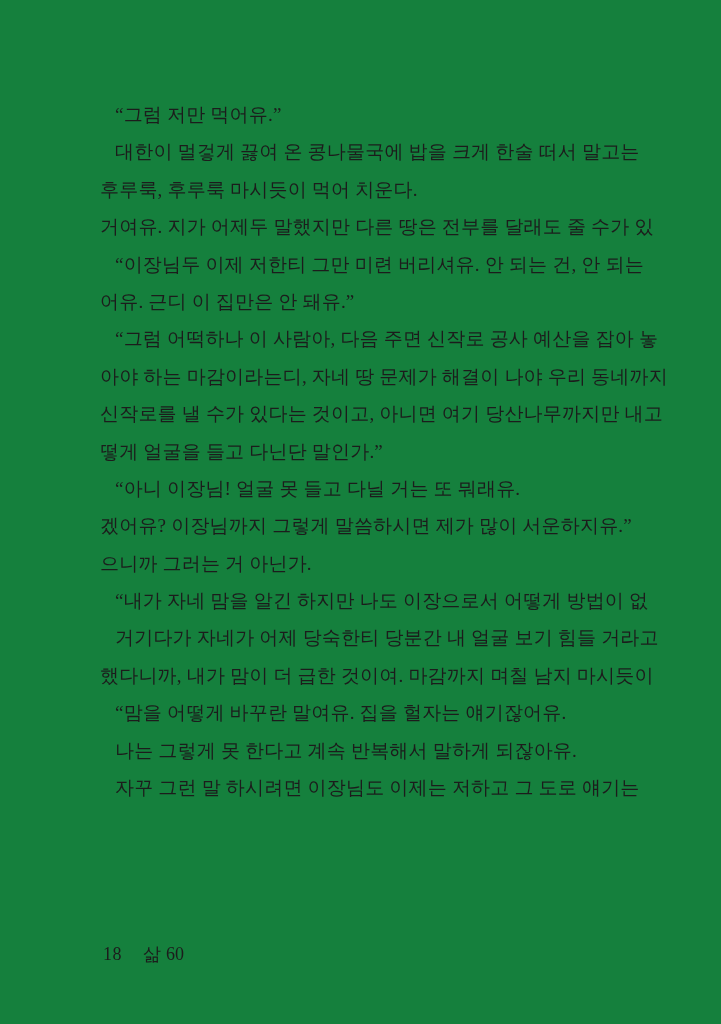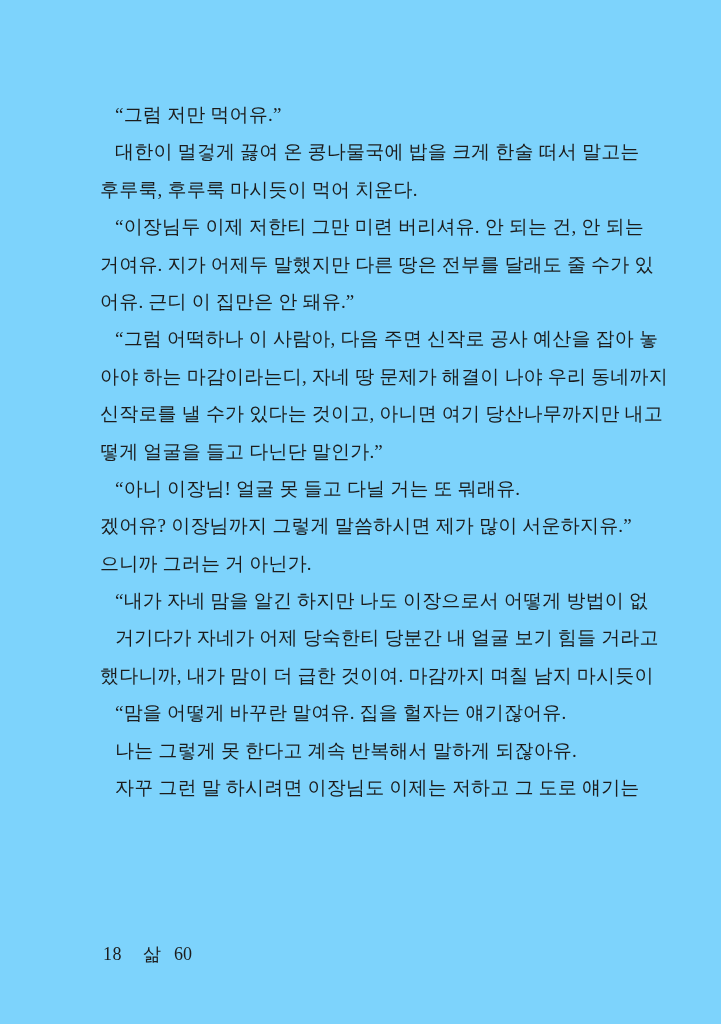"“그럼 저만 먹어유.”" .page { background: #7dd3fc -> #15803d }
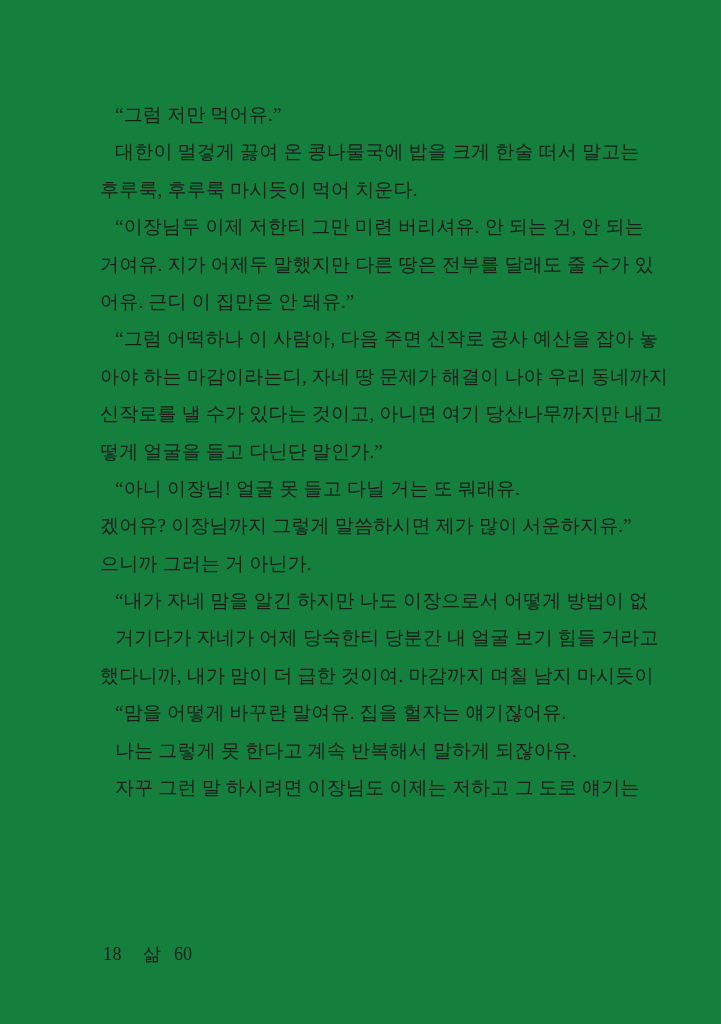"“이장님두 이제 저한티 그만 미련" div.line { order: before "거여유. 지가 어제두 말했지만 다른" -> after "거여유. 지가 어제두 말했지만 다른" }
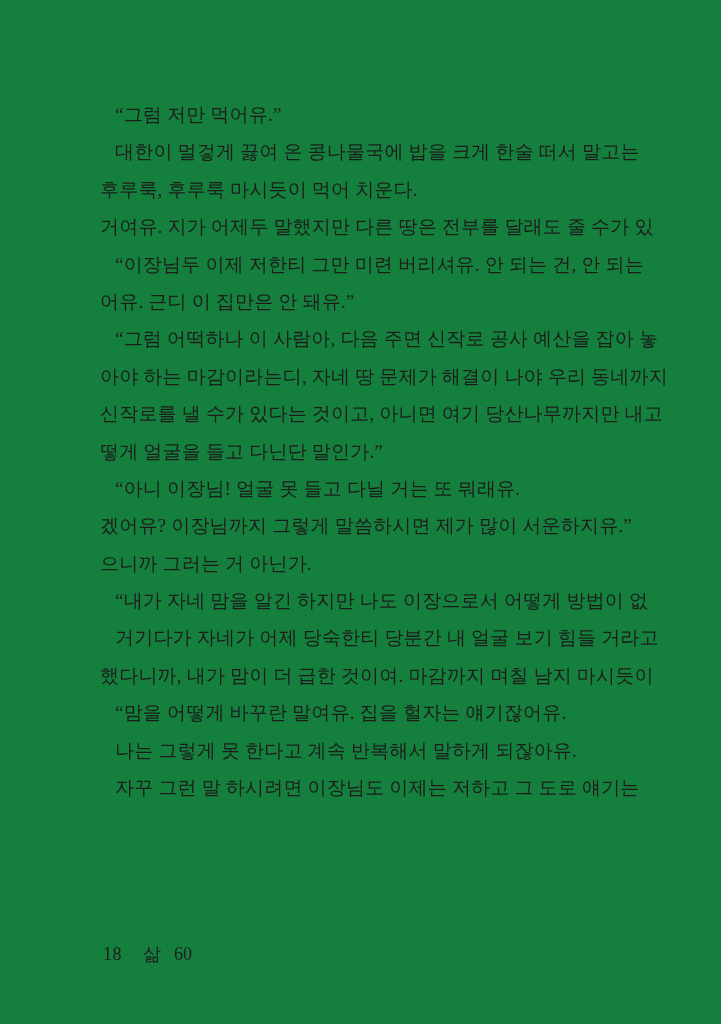"60" .footer .series-num { margin-left: 13px -> 5px }
